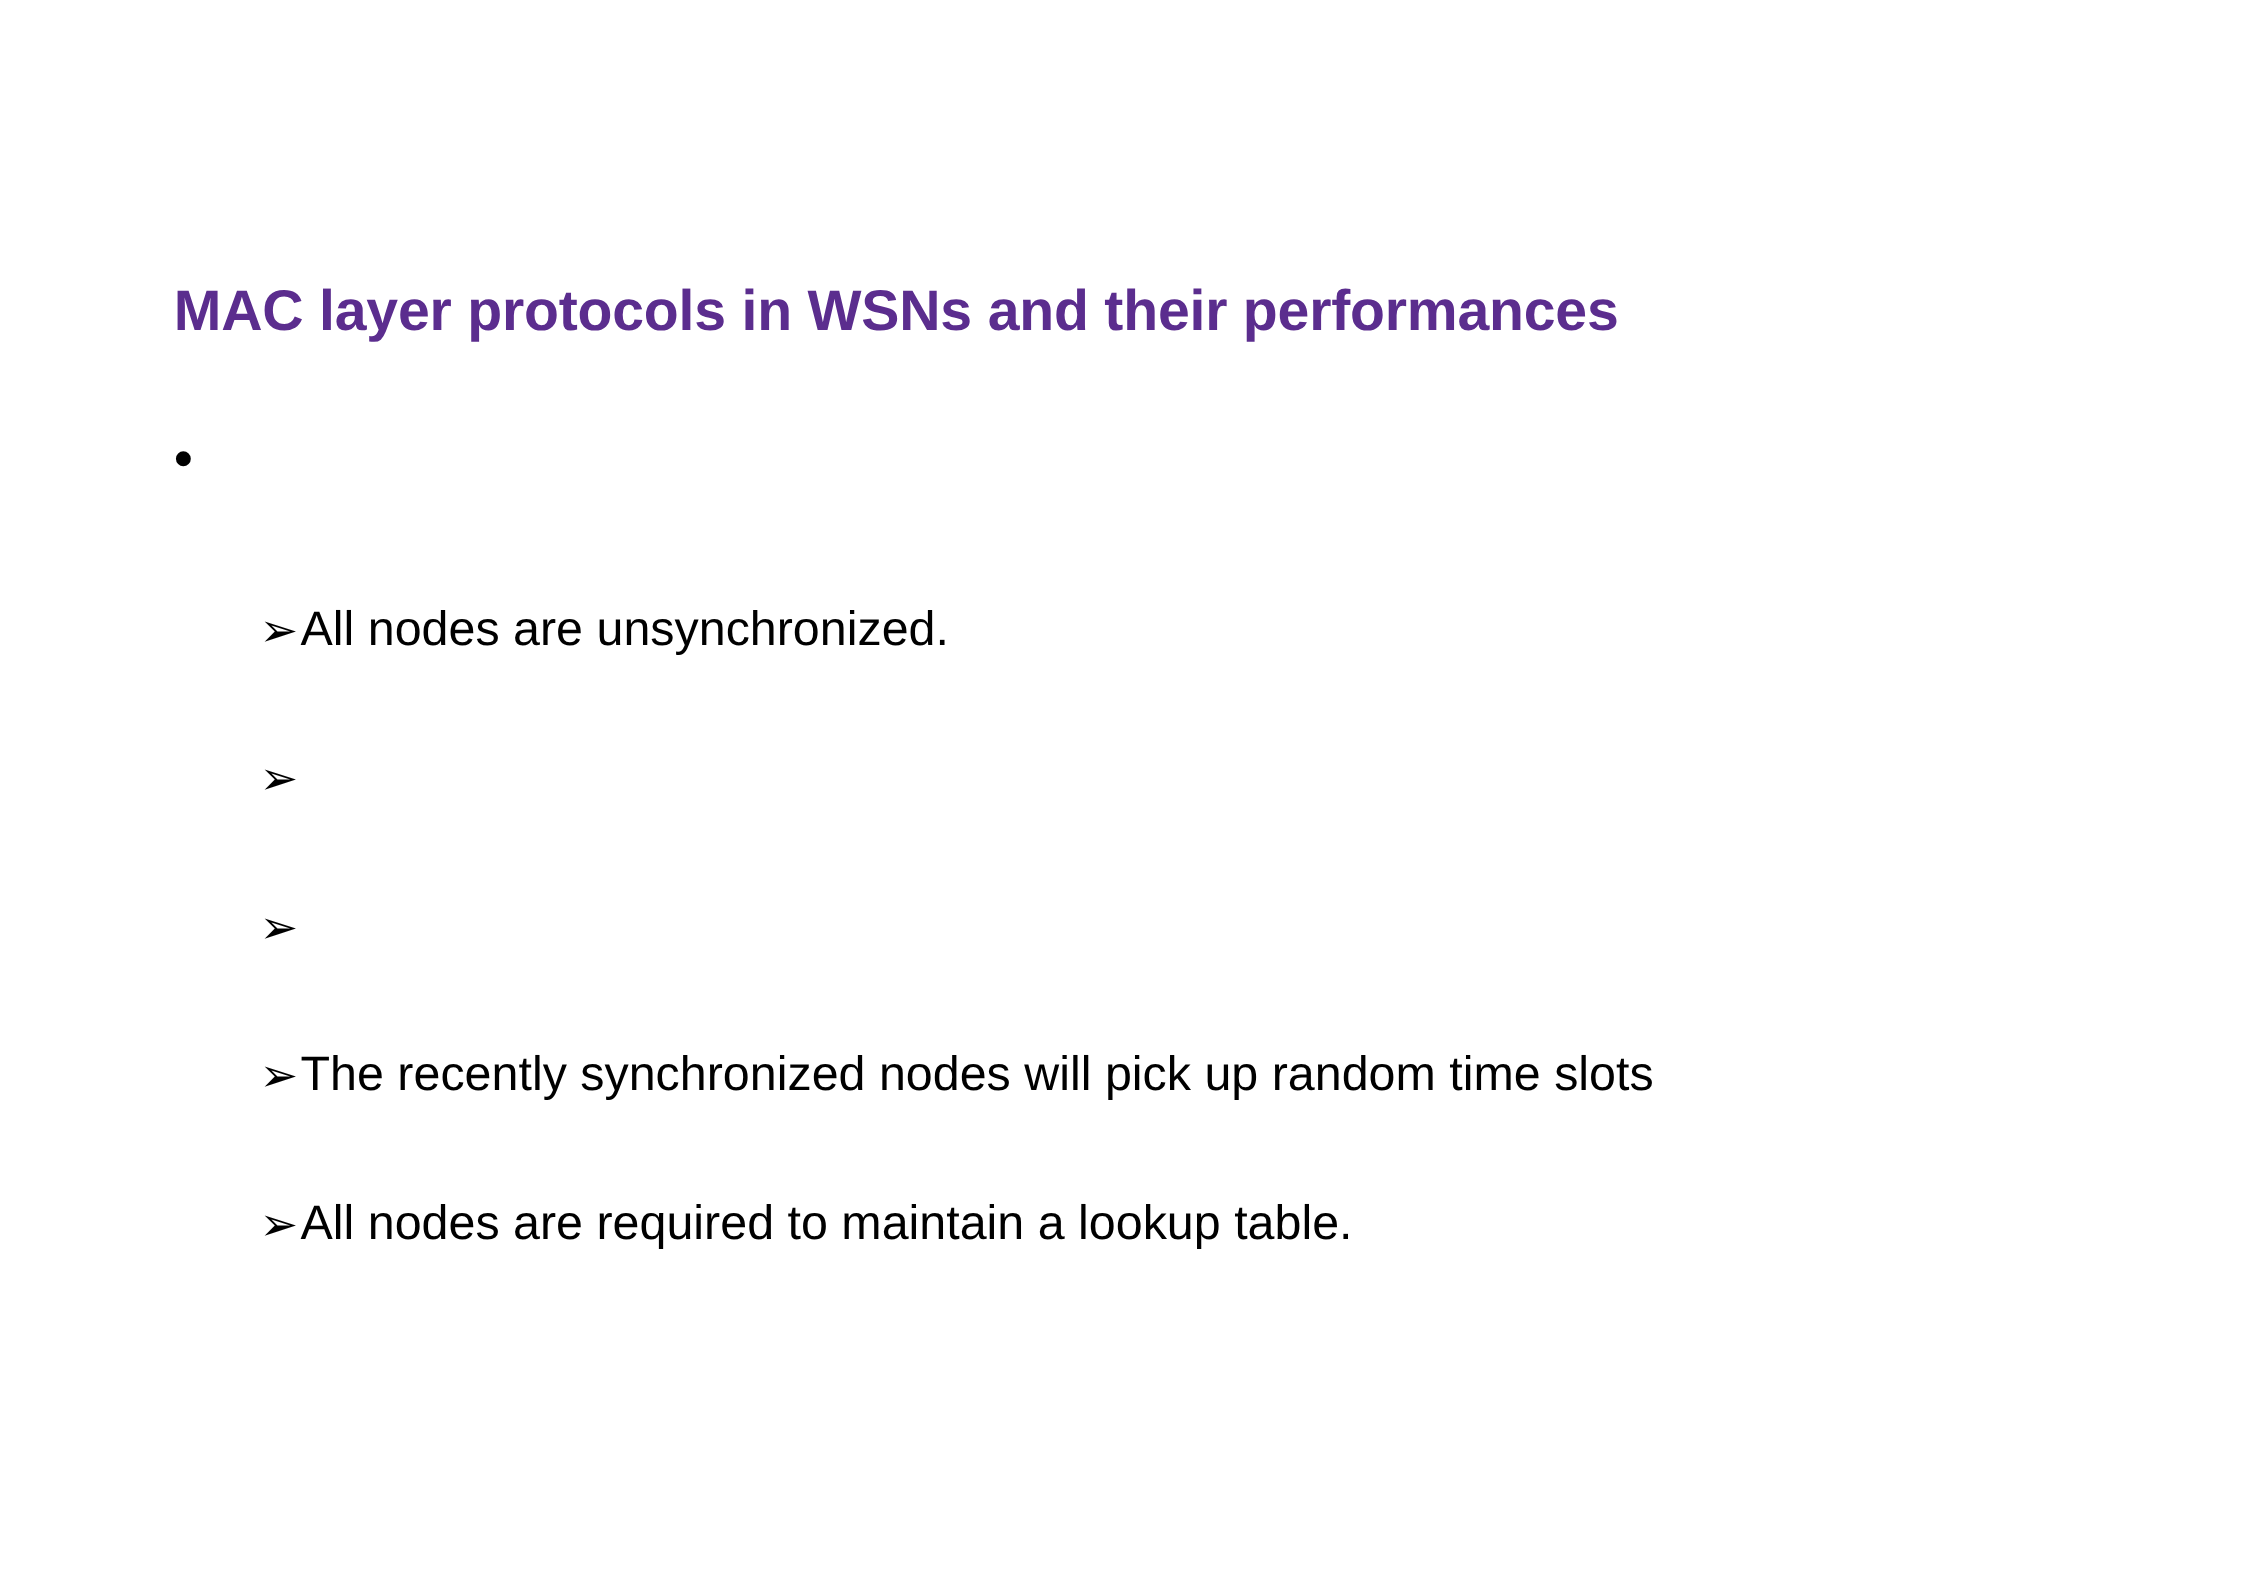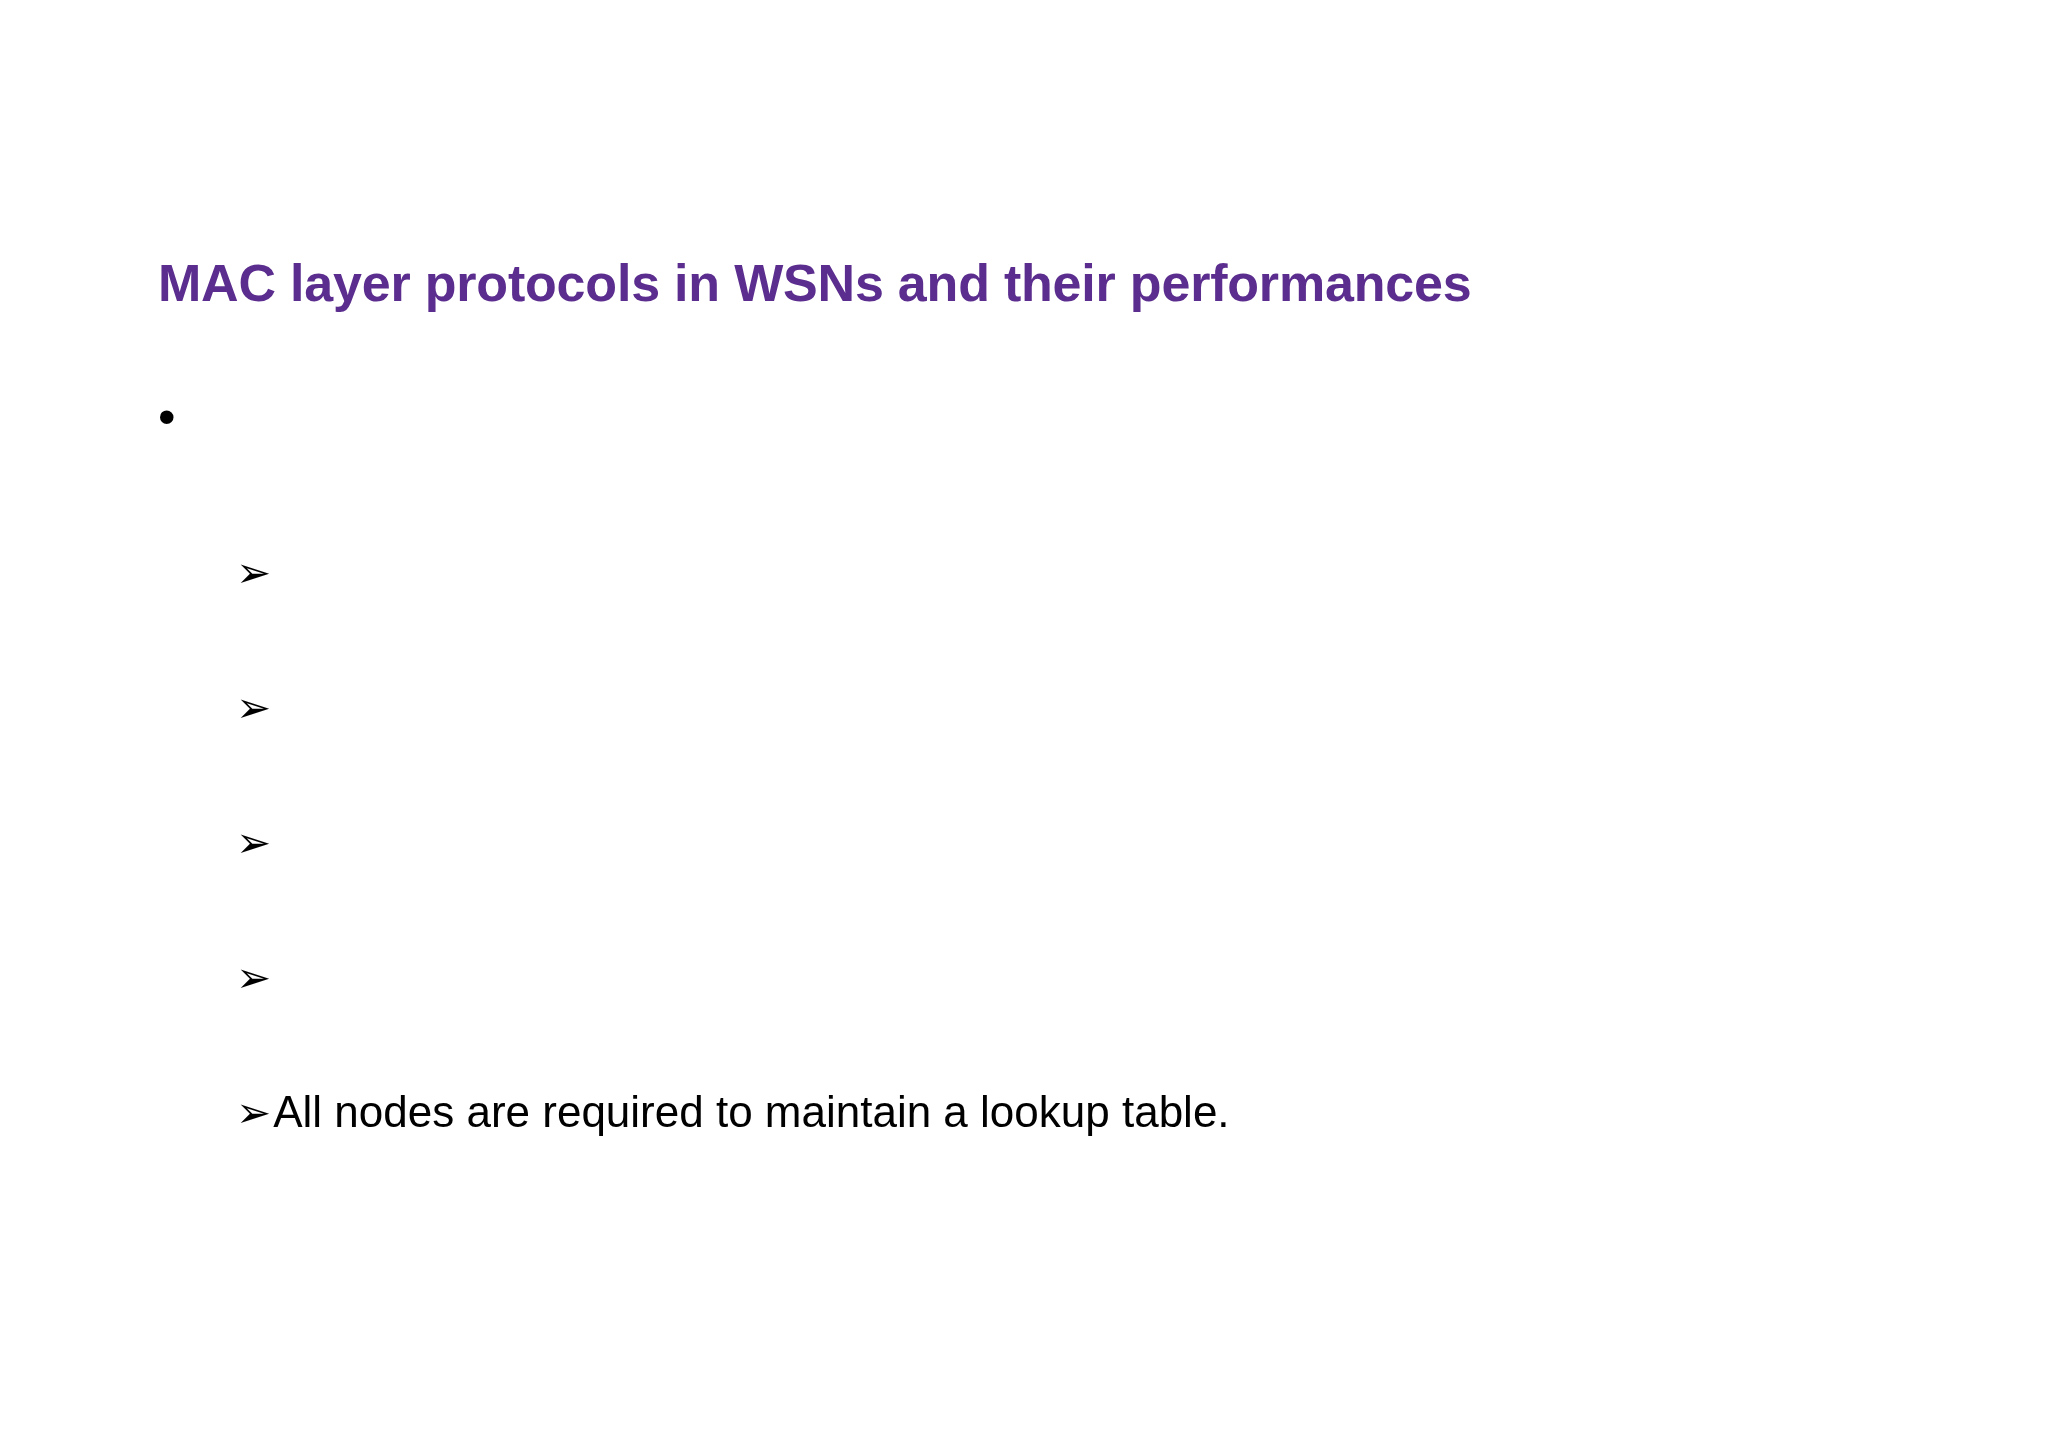"All nodes are unsynchronized." span.level2-text { html: none -> <span>All nodes are unsynchronized.</span> }
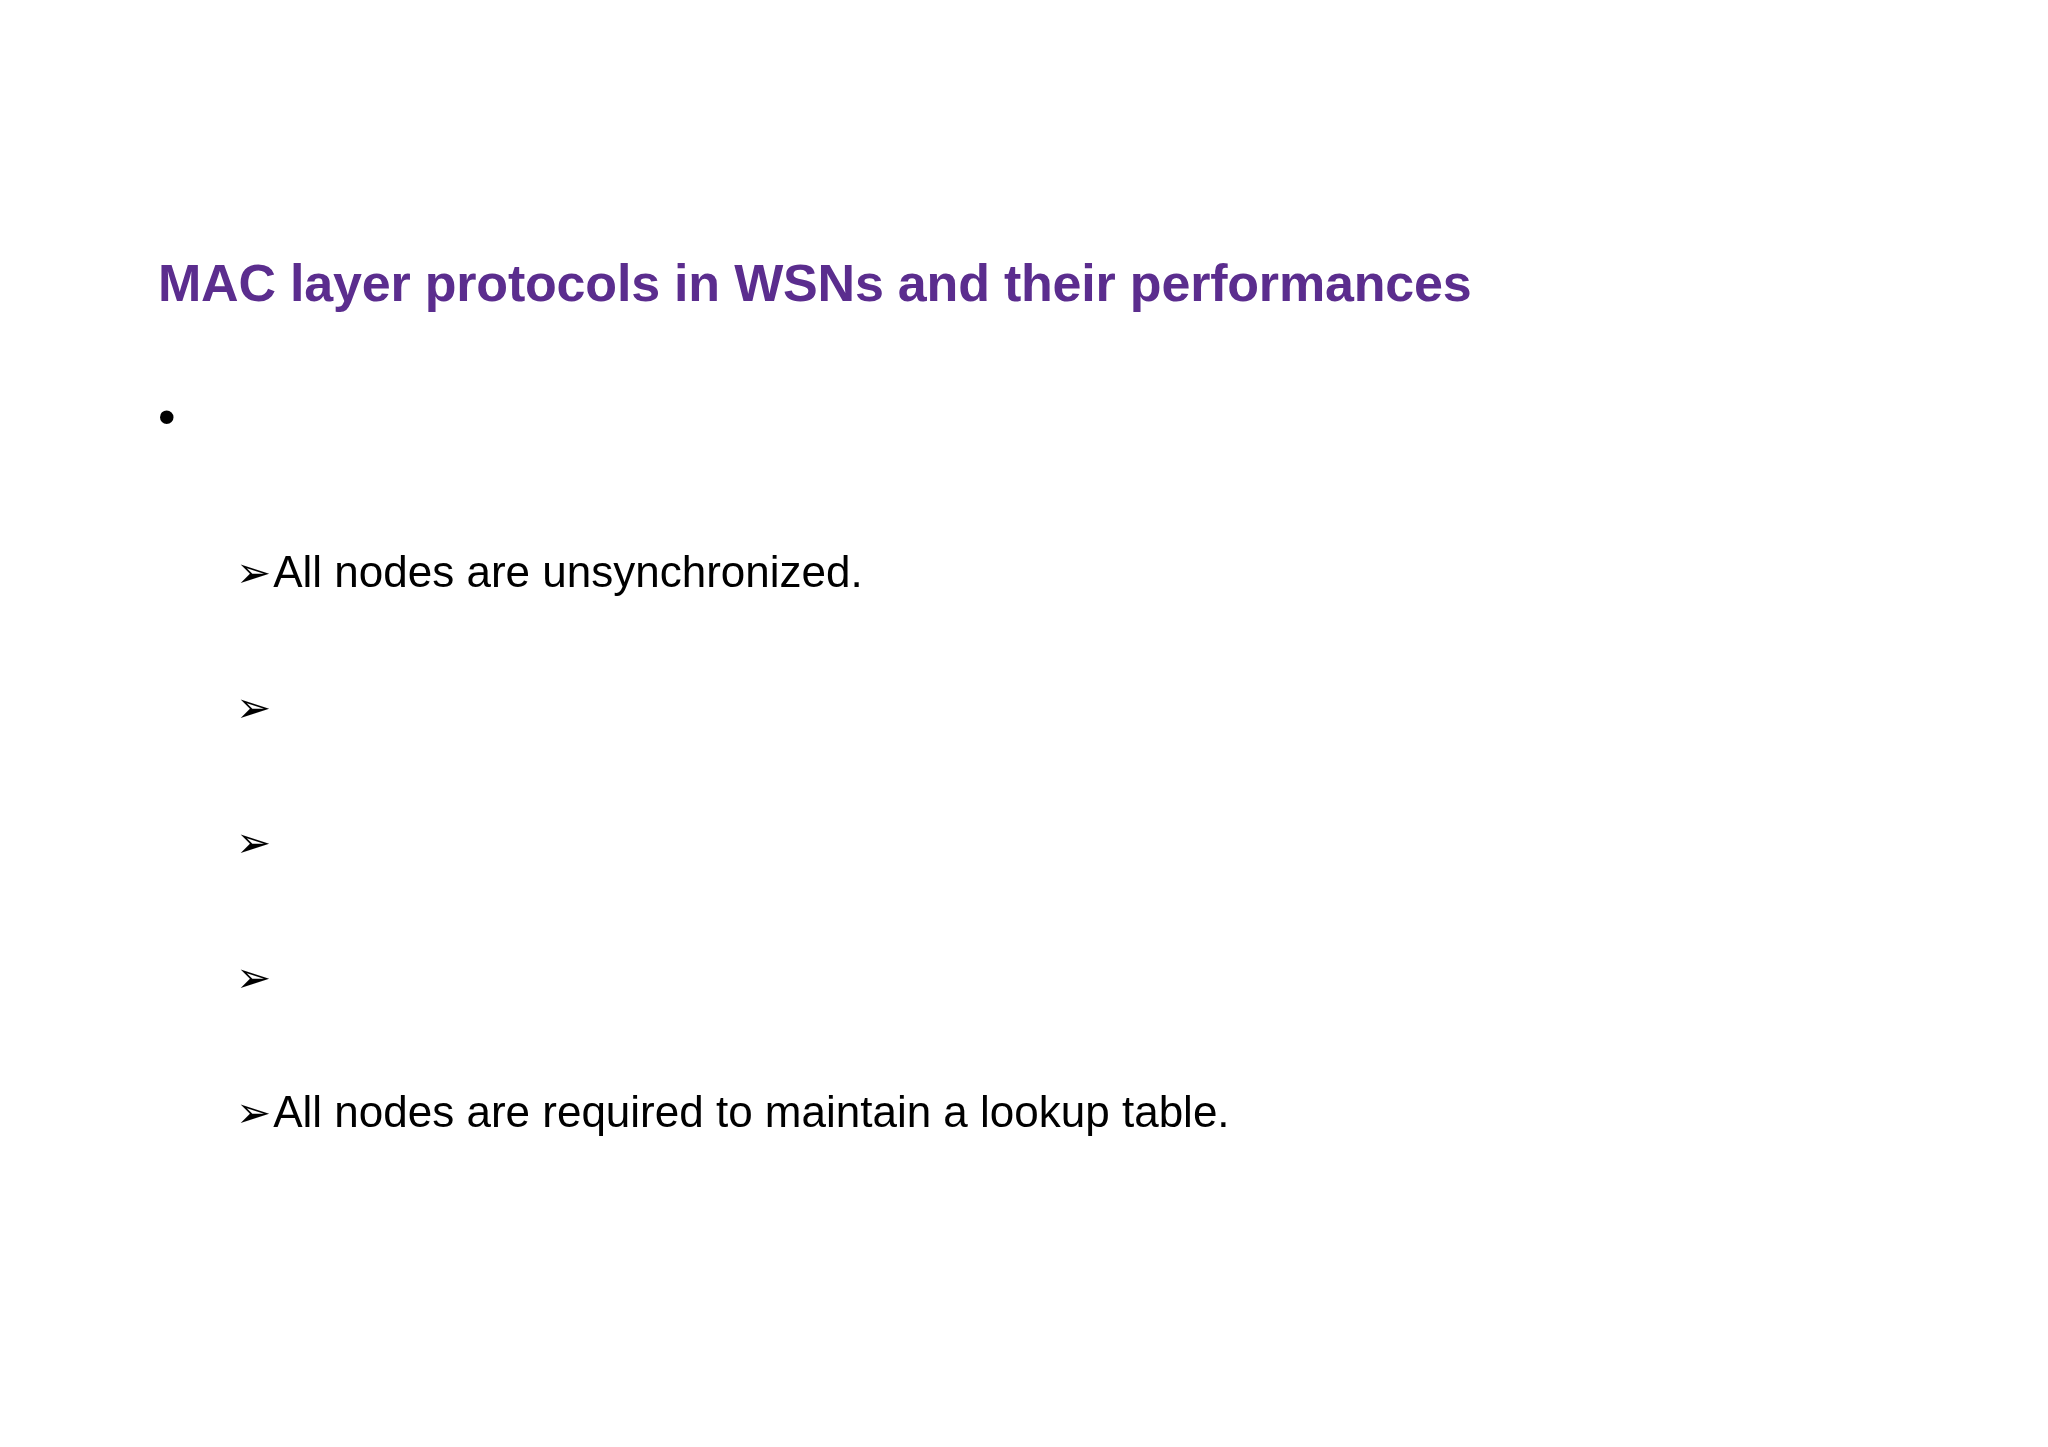"The recently synchronized nodes will" span.level2-text { html: none -> <span>The recently synchronized nodes will pick up random time slots</span> }
